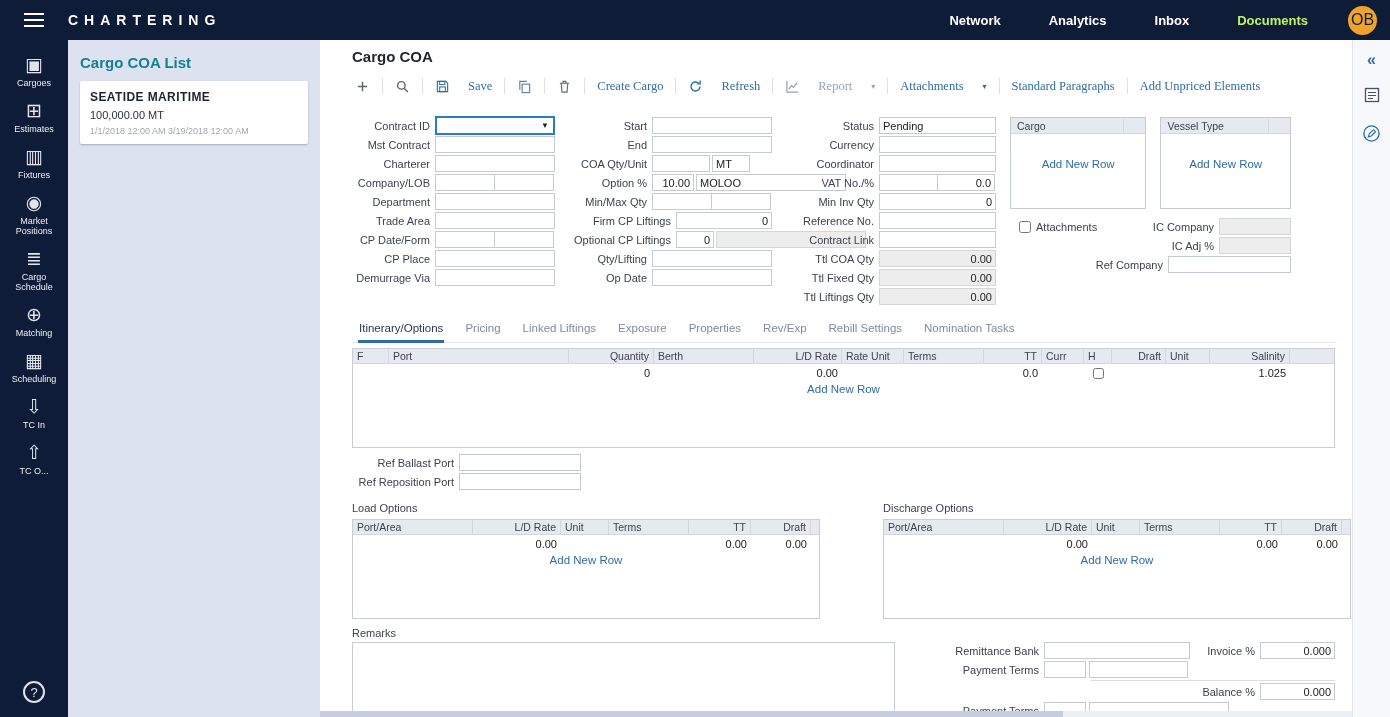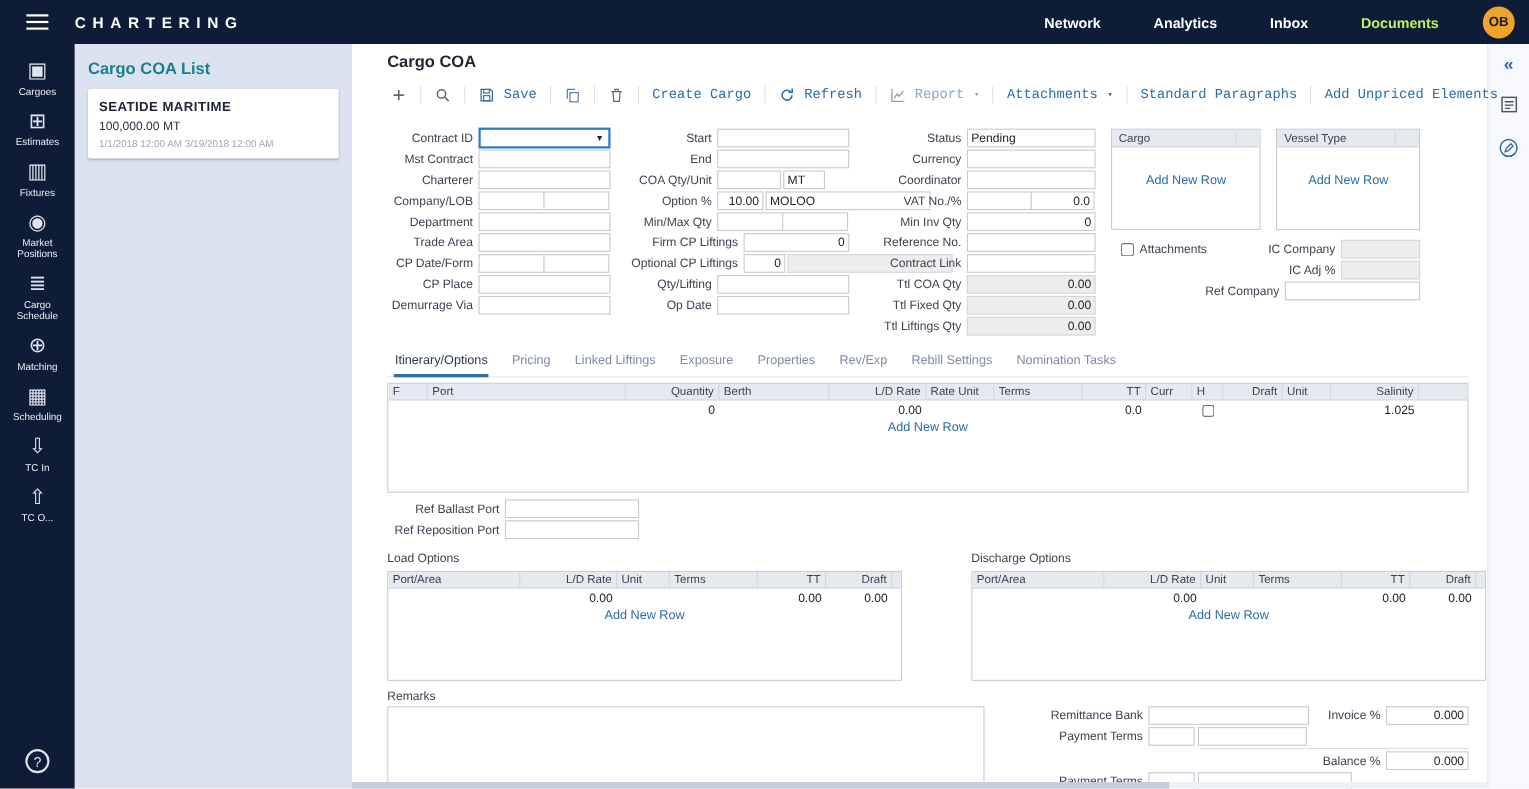"OB" .avatar { font-size: 12px -> 16px; font-weight: bold -> normal }
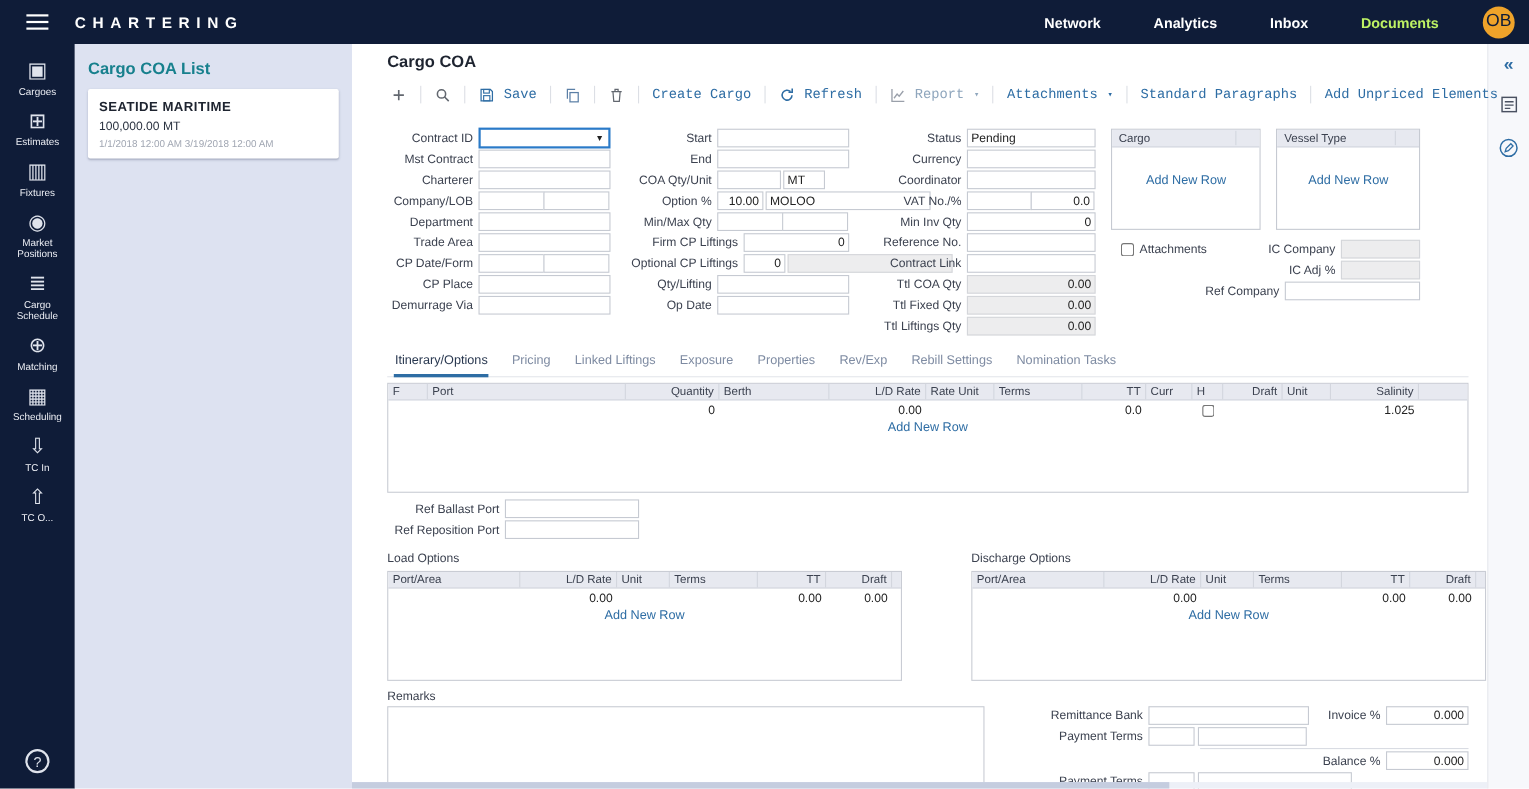"Save" .tbtn { font-family: Liberation Mono, monospace -> Liberation Serif, serif; gap: 8px -> 18px }
